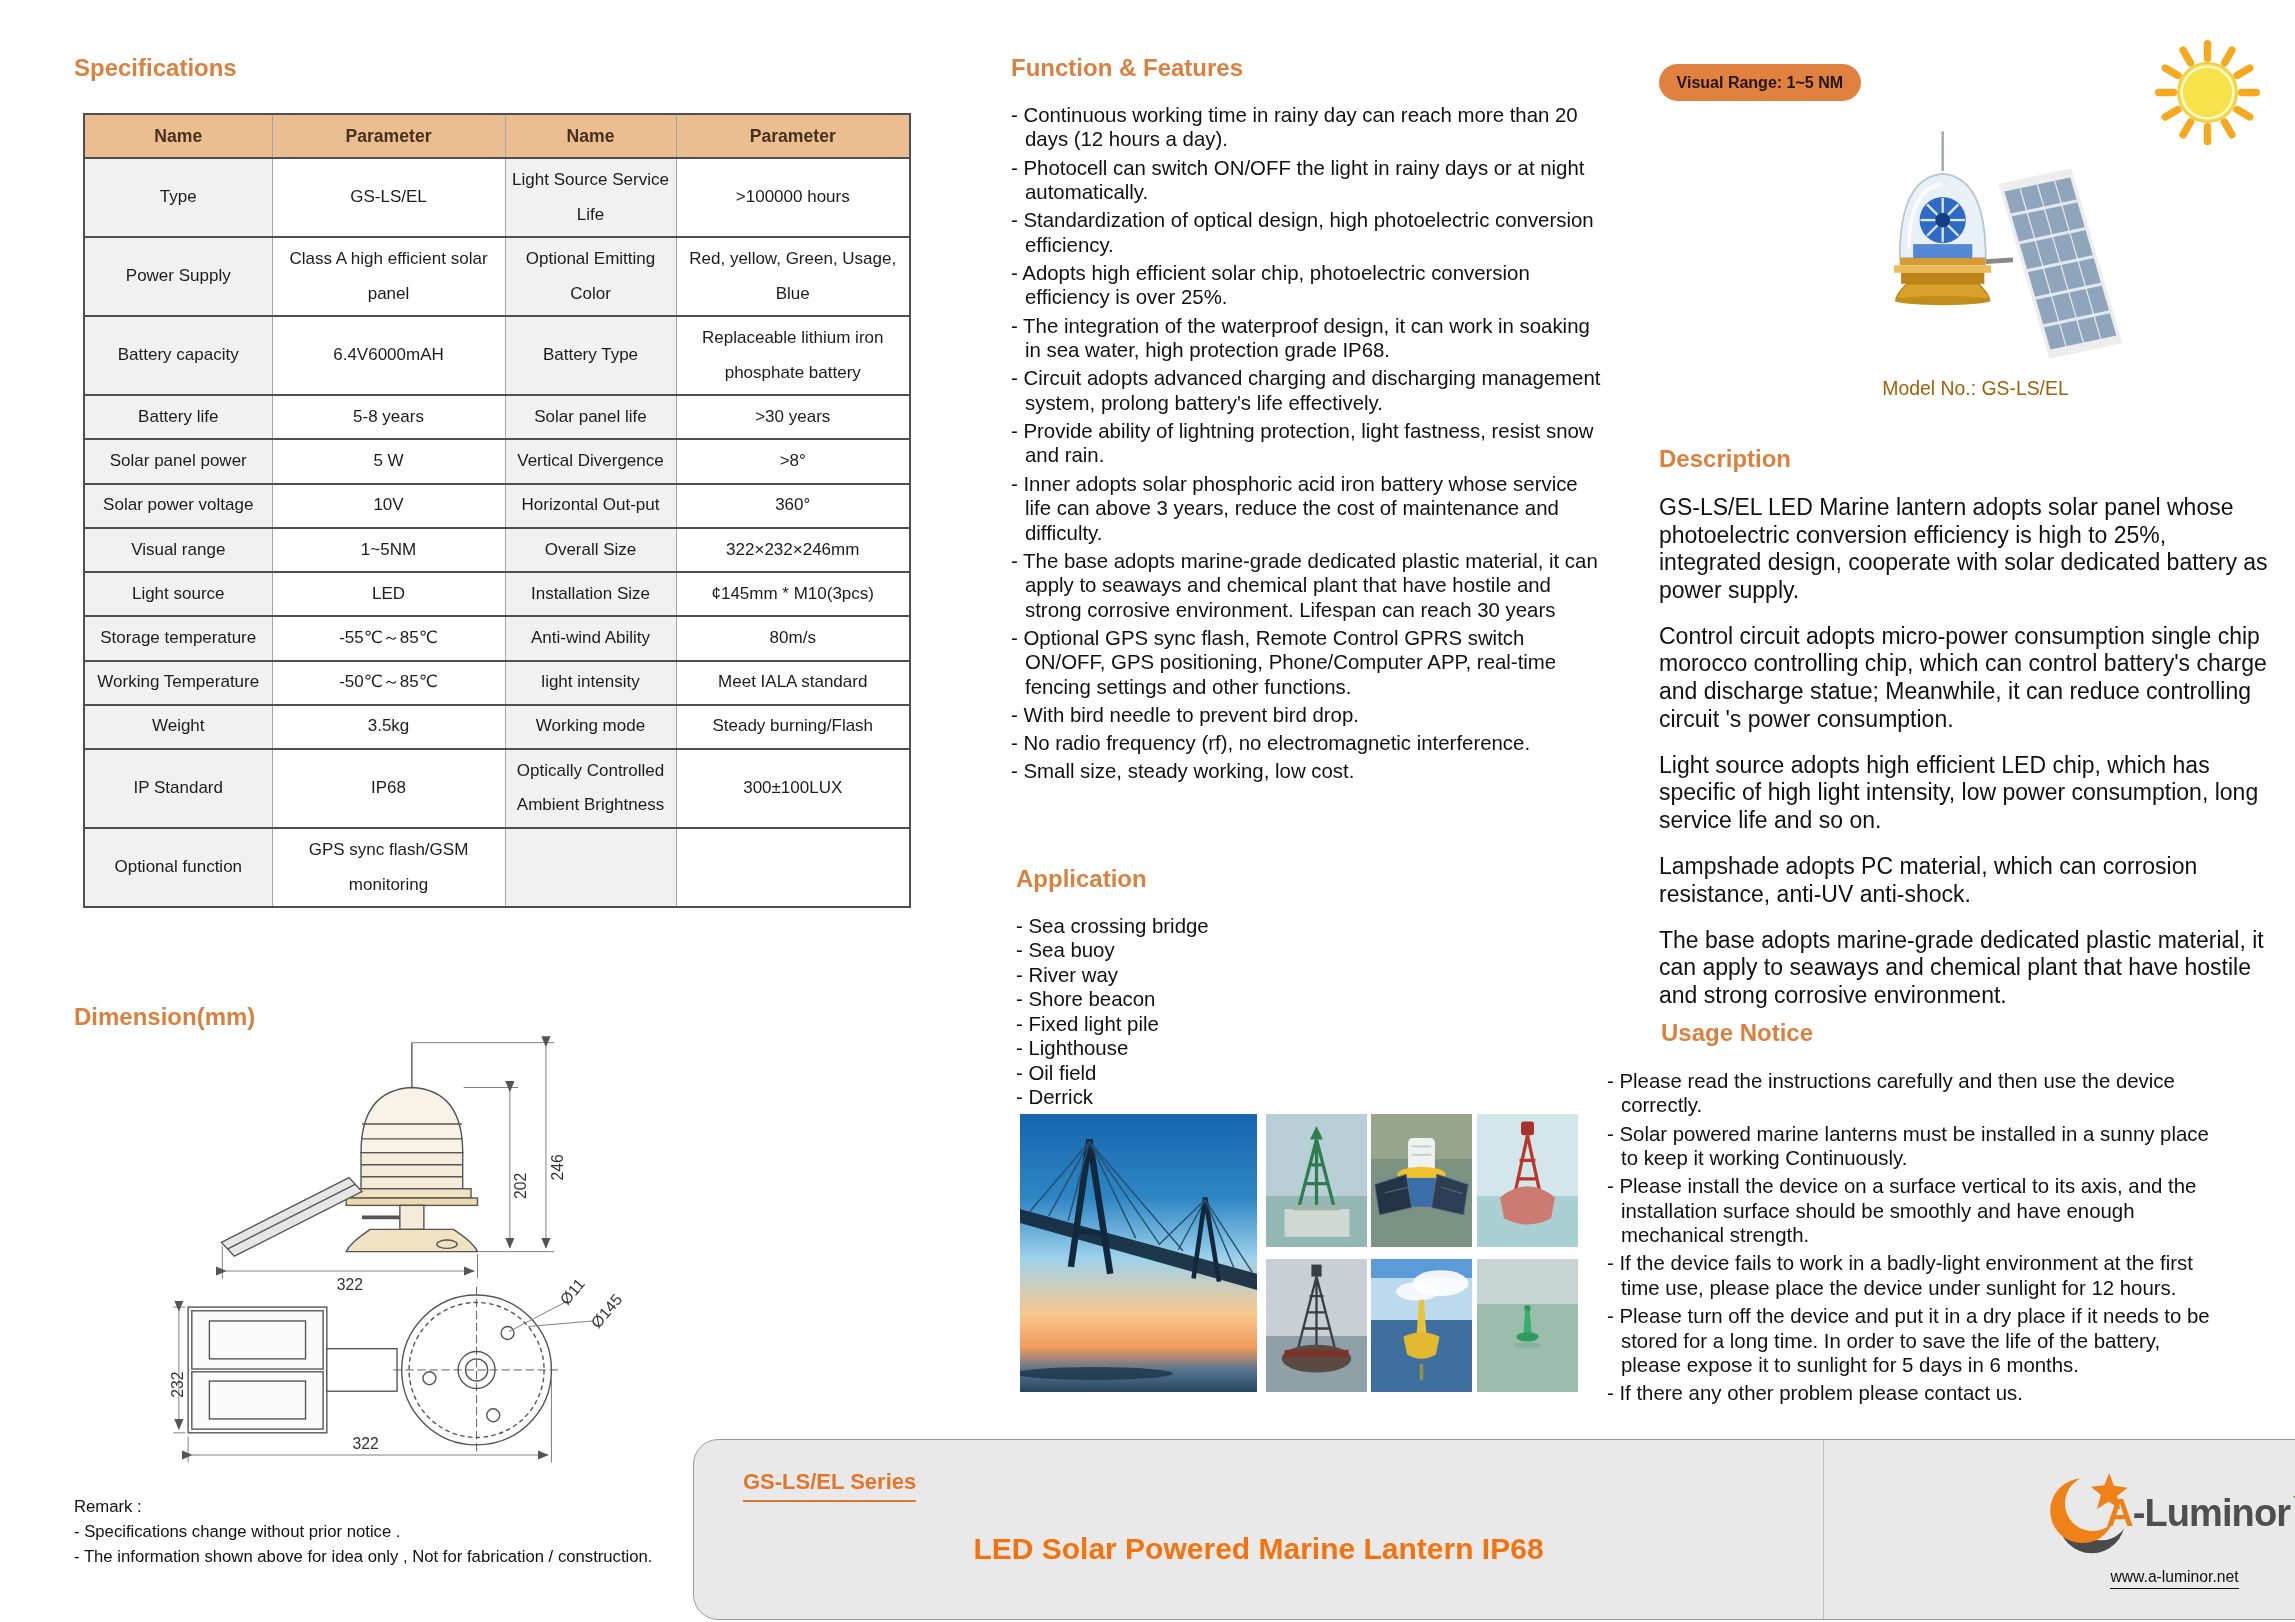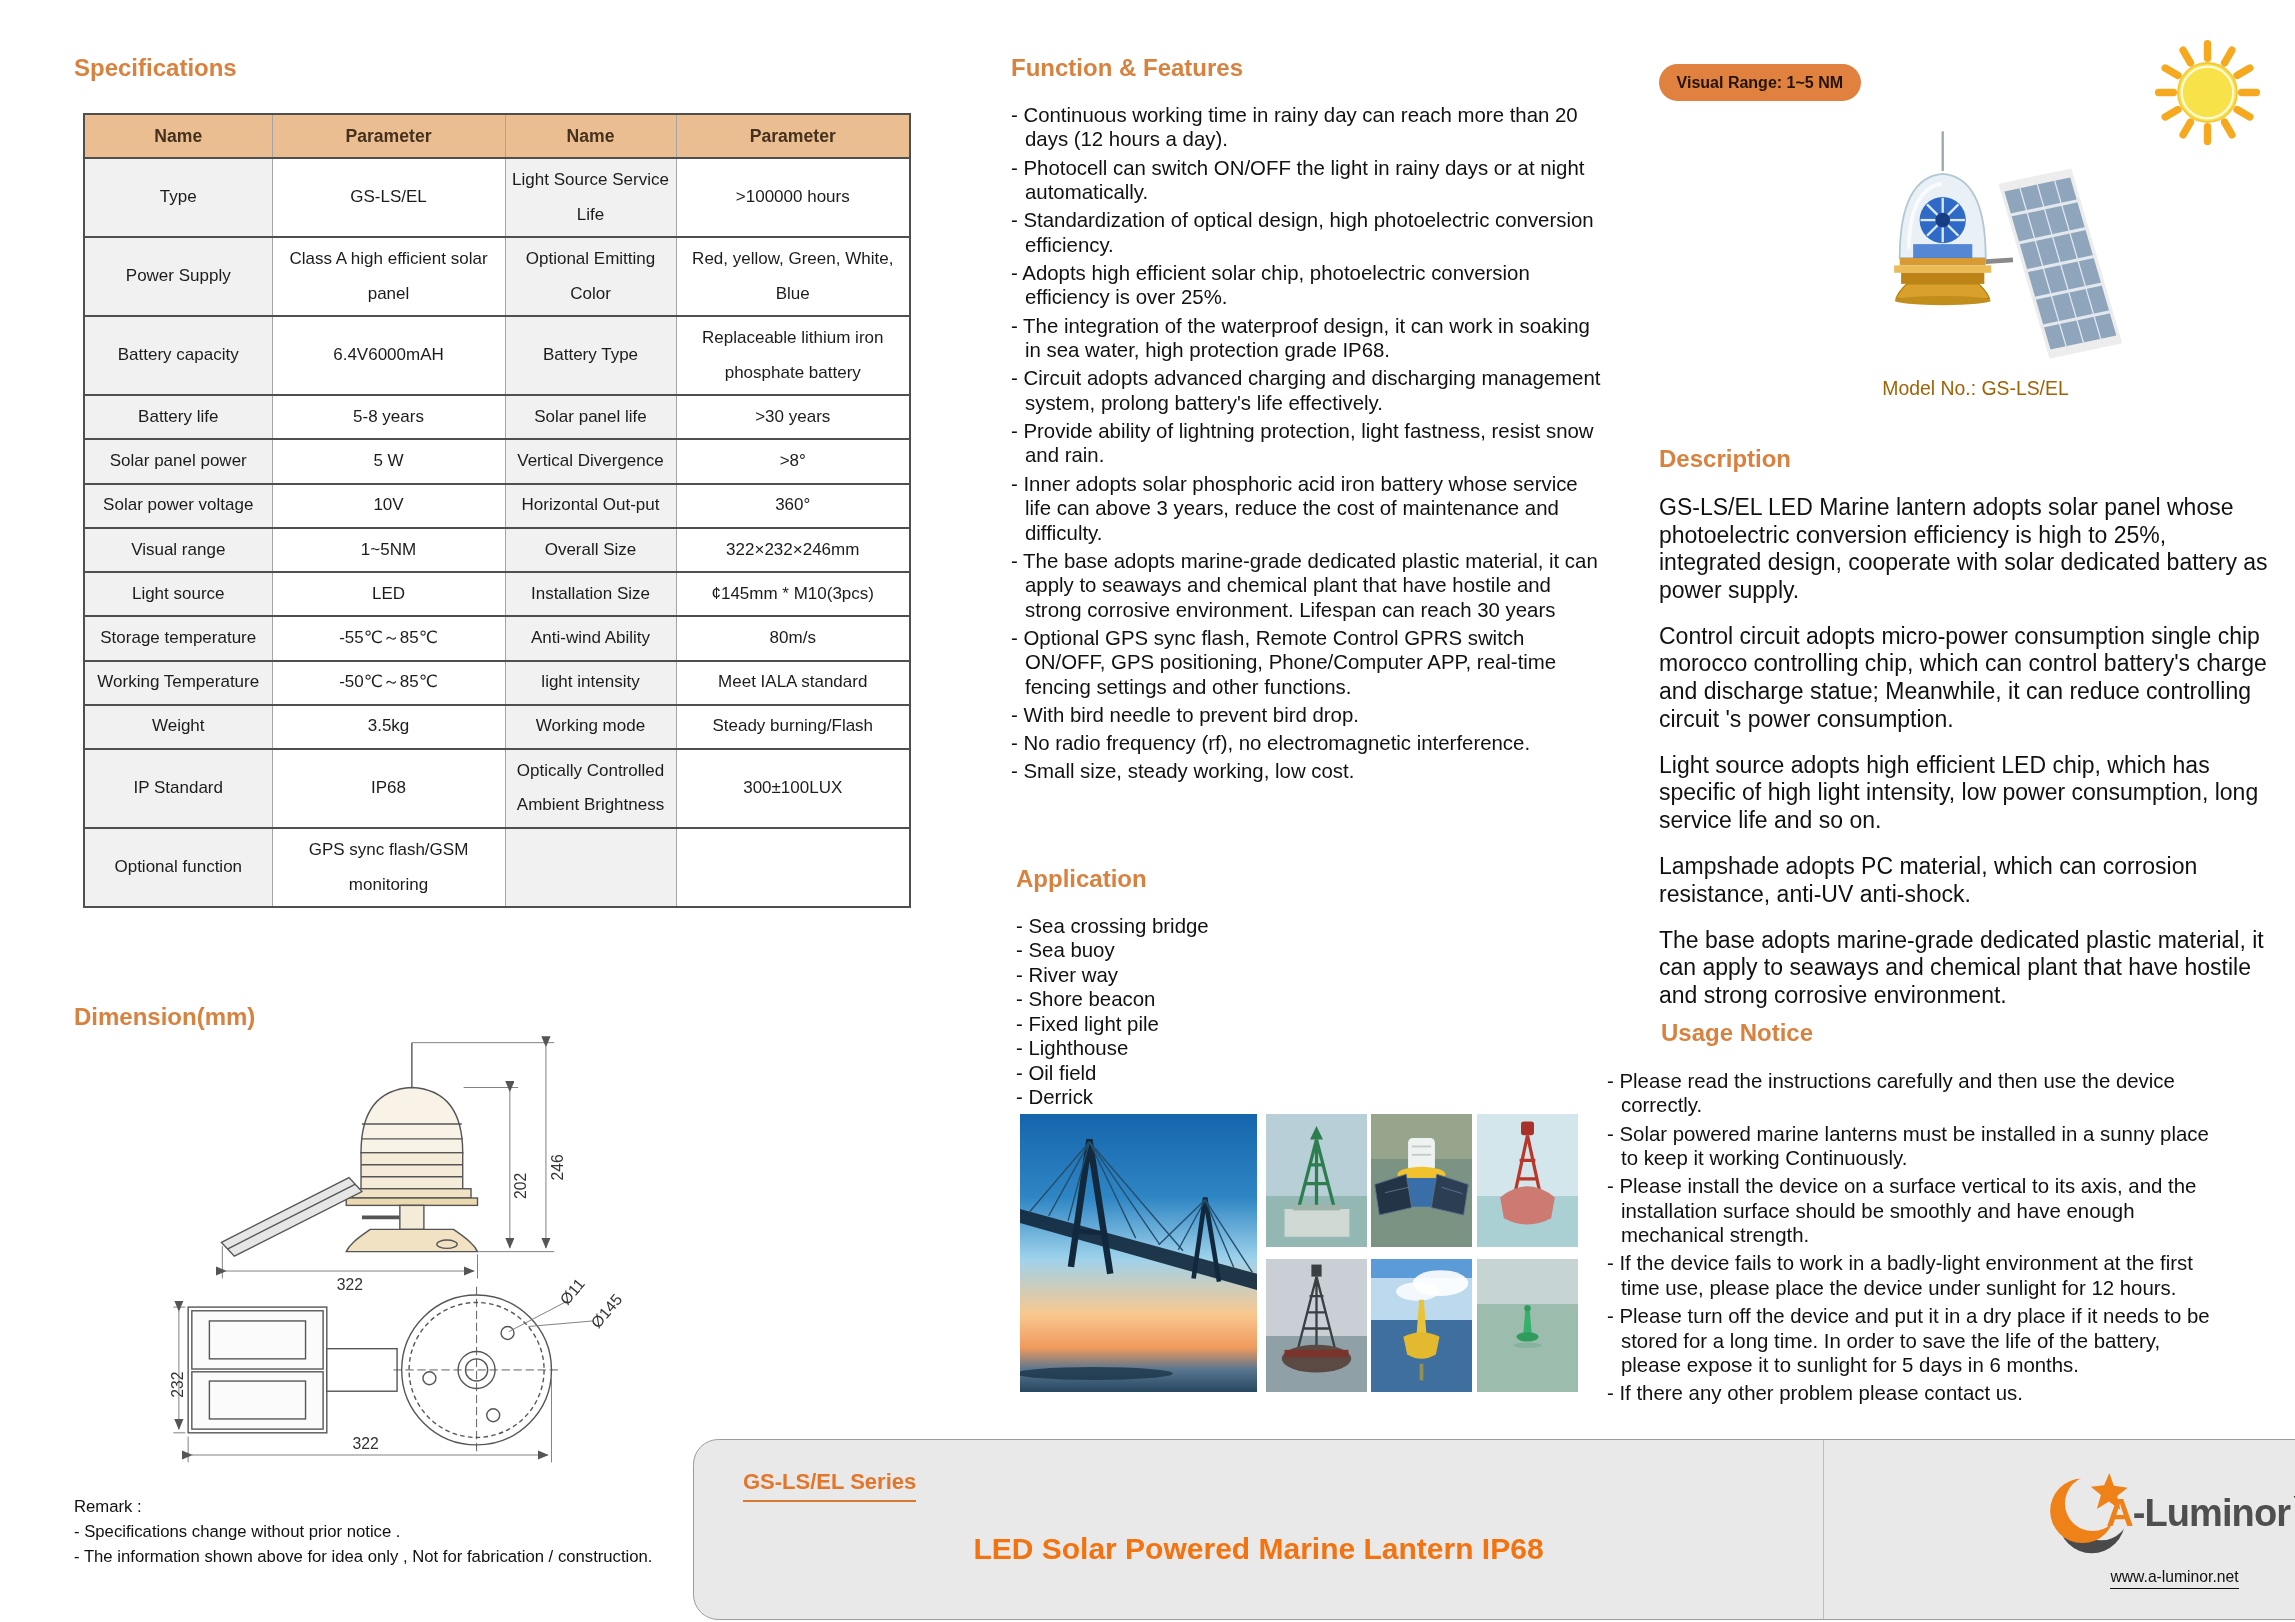"Red, yellow, Green, White, Blue" td { text: White -> Usage }
